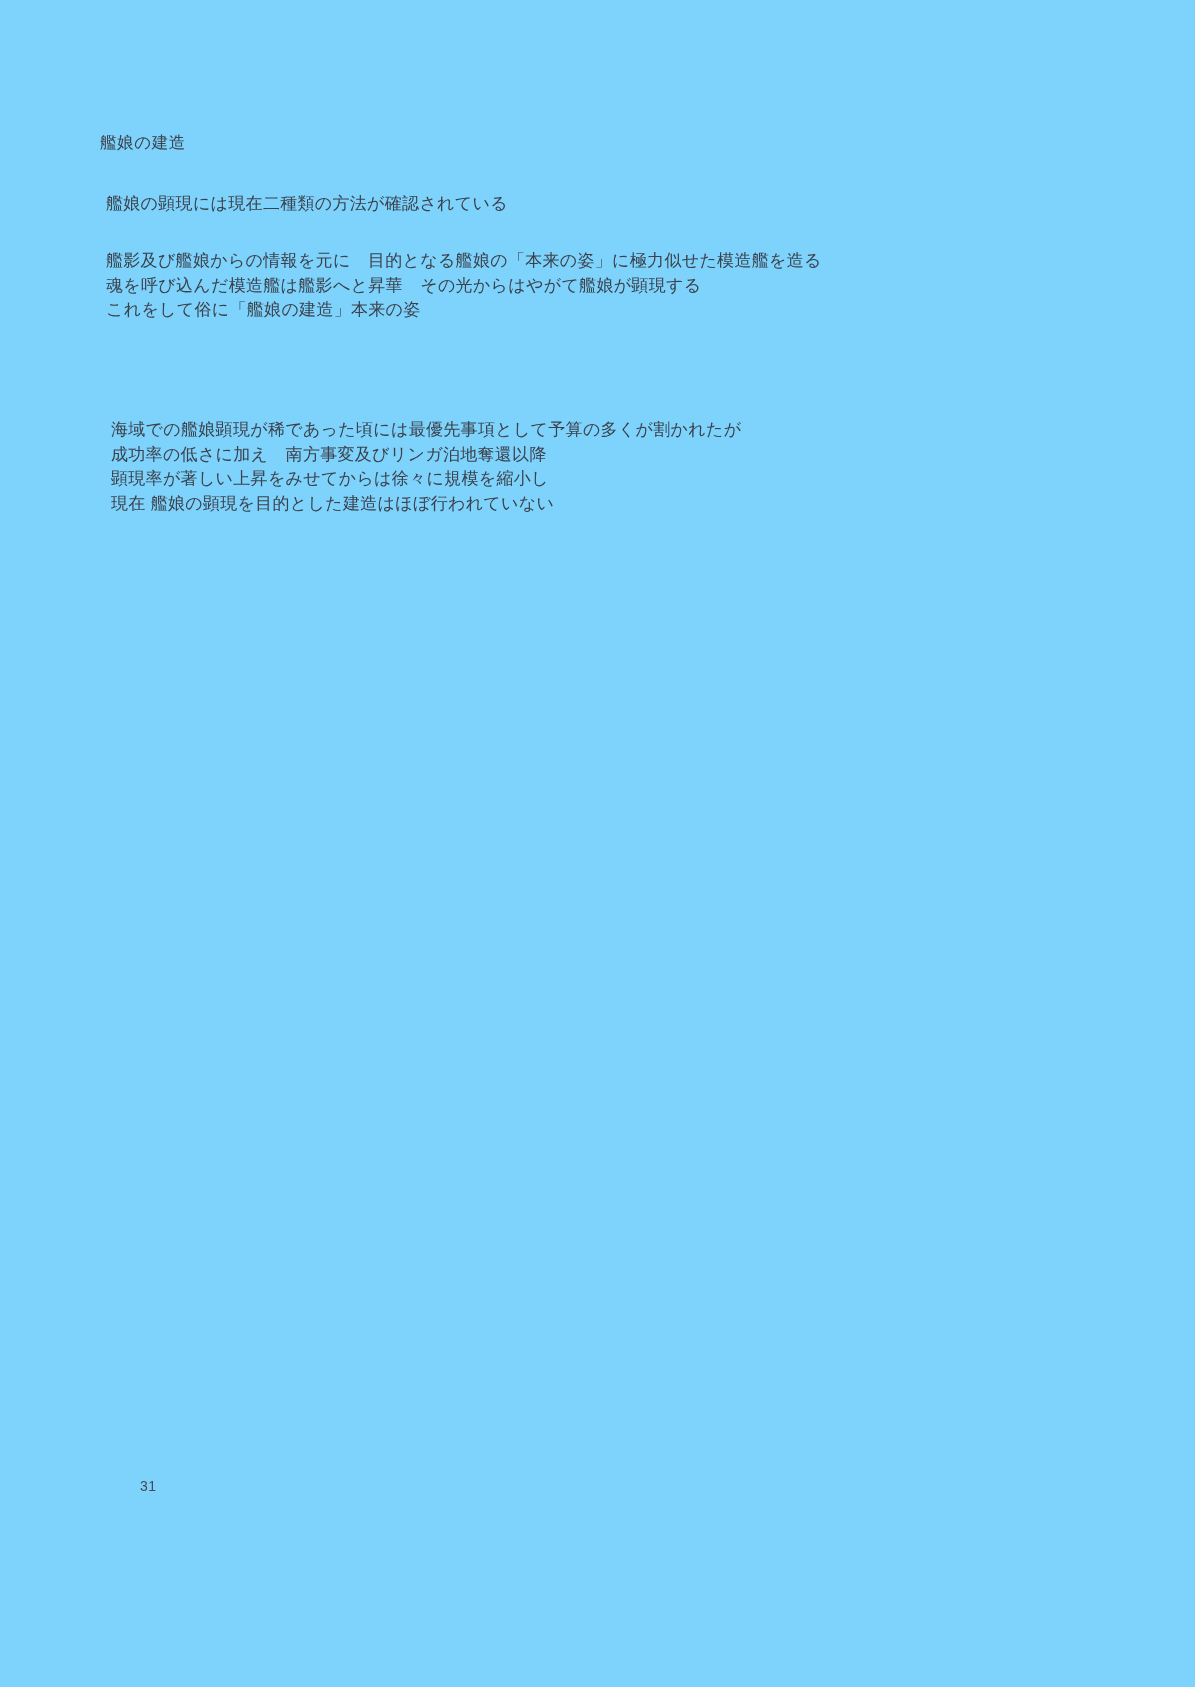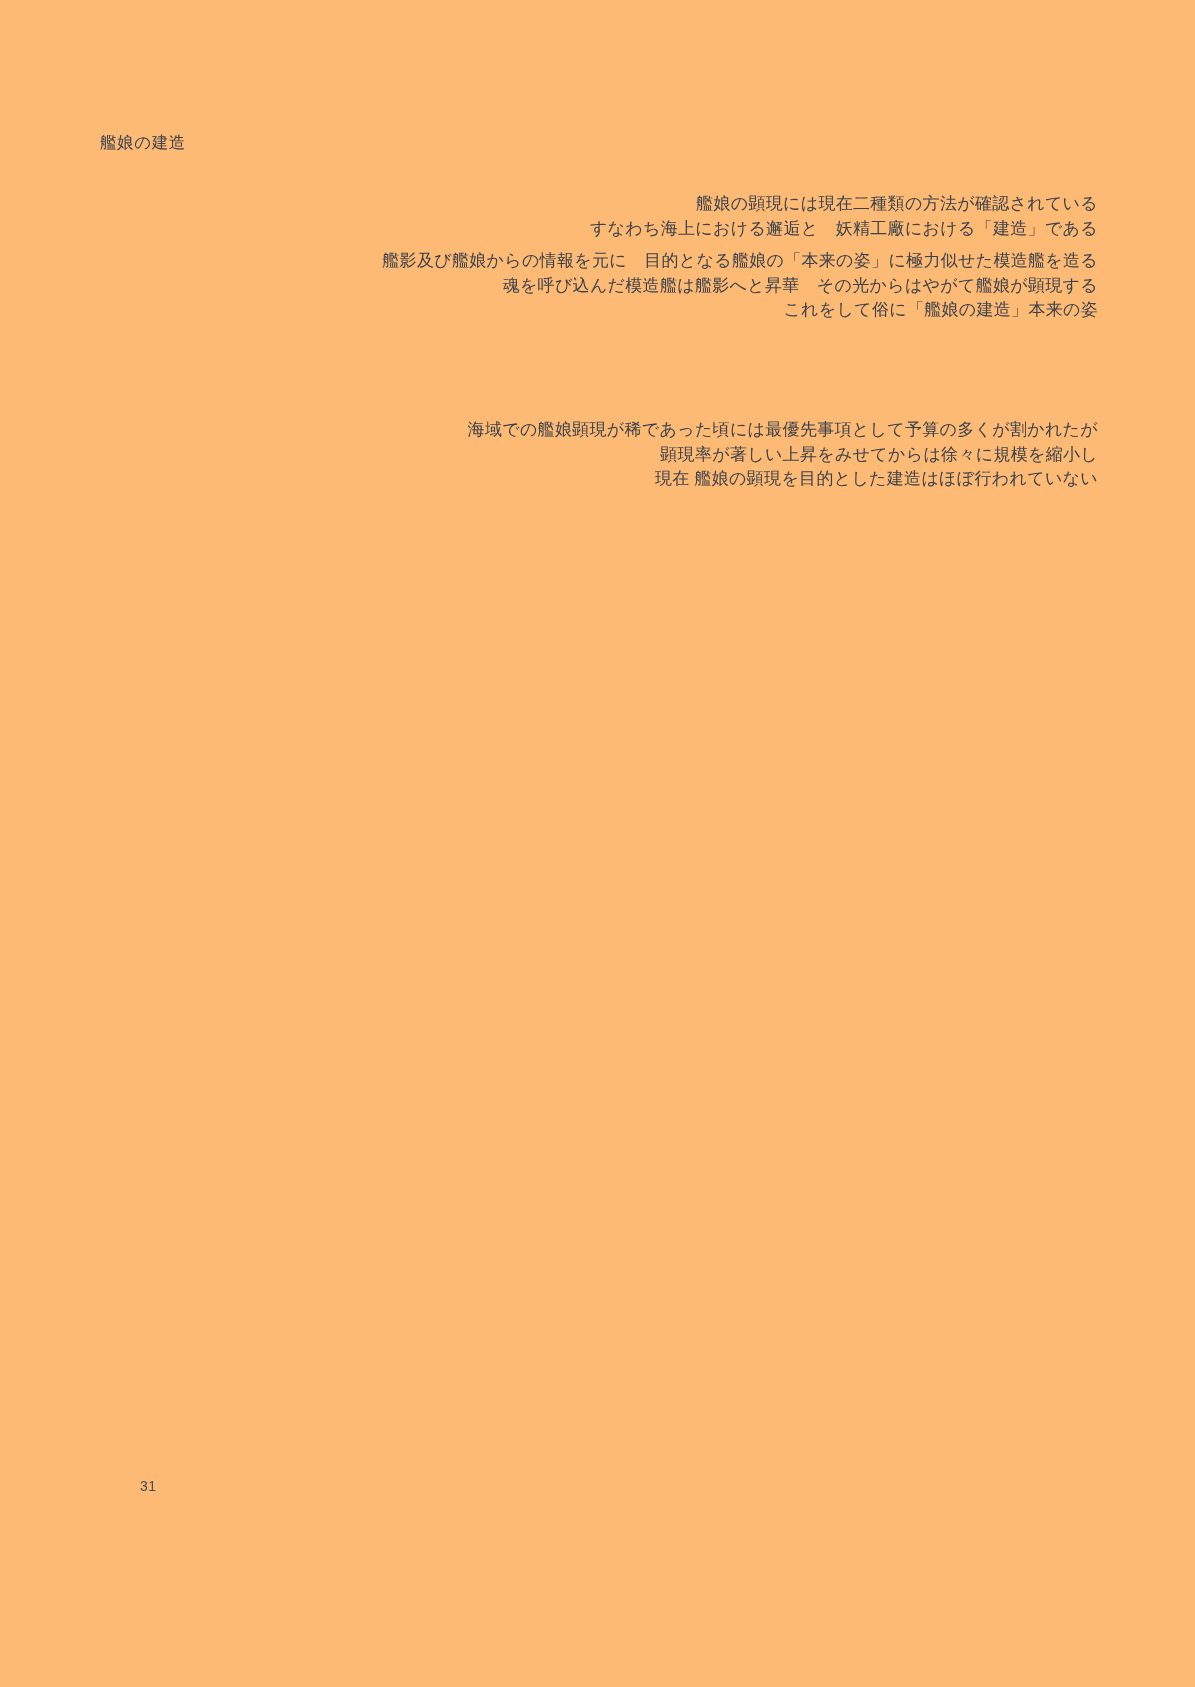"艦娘の建造" .page { background: #fdba74 -> #7dd3fc }
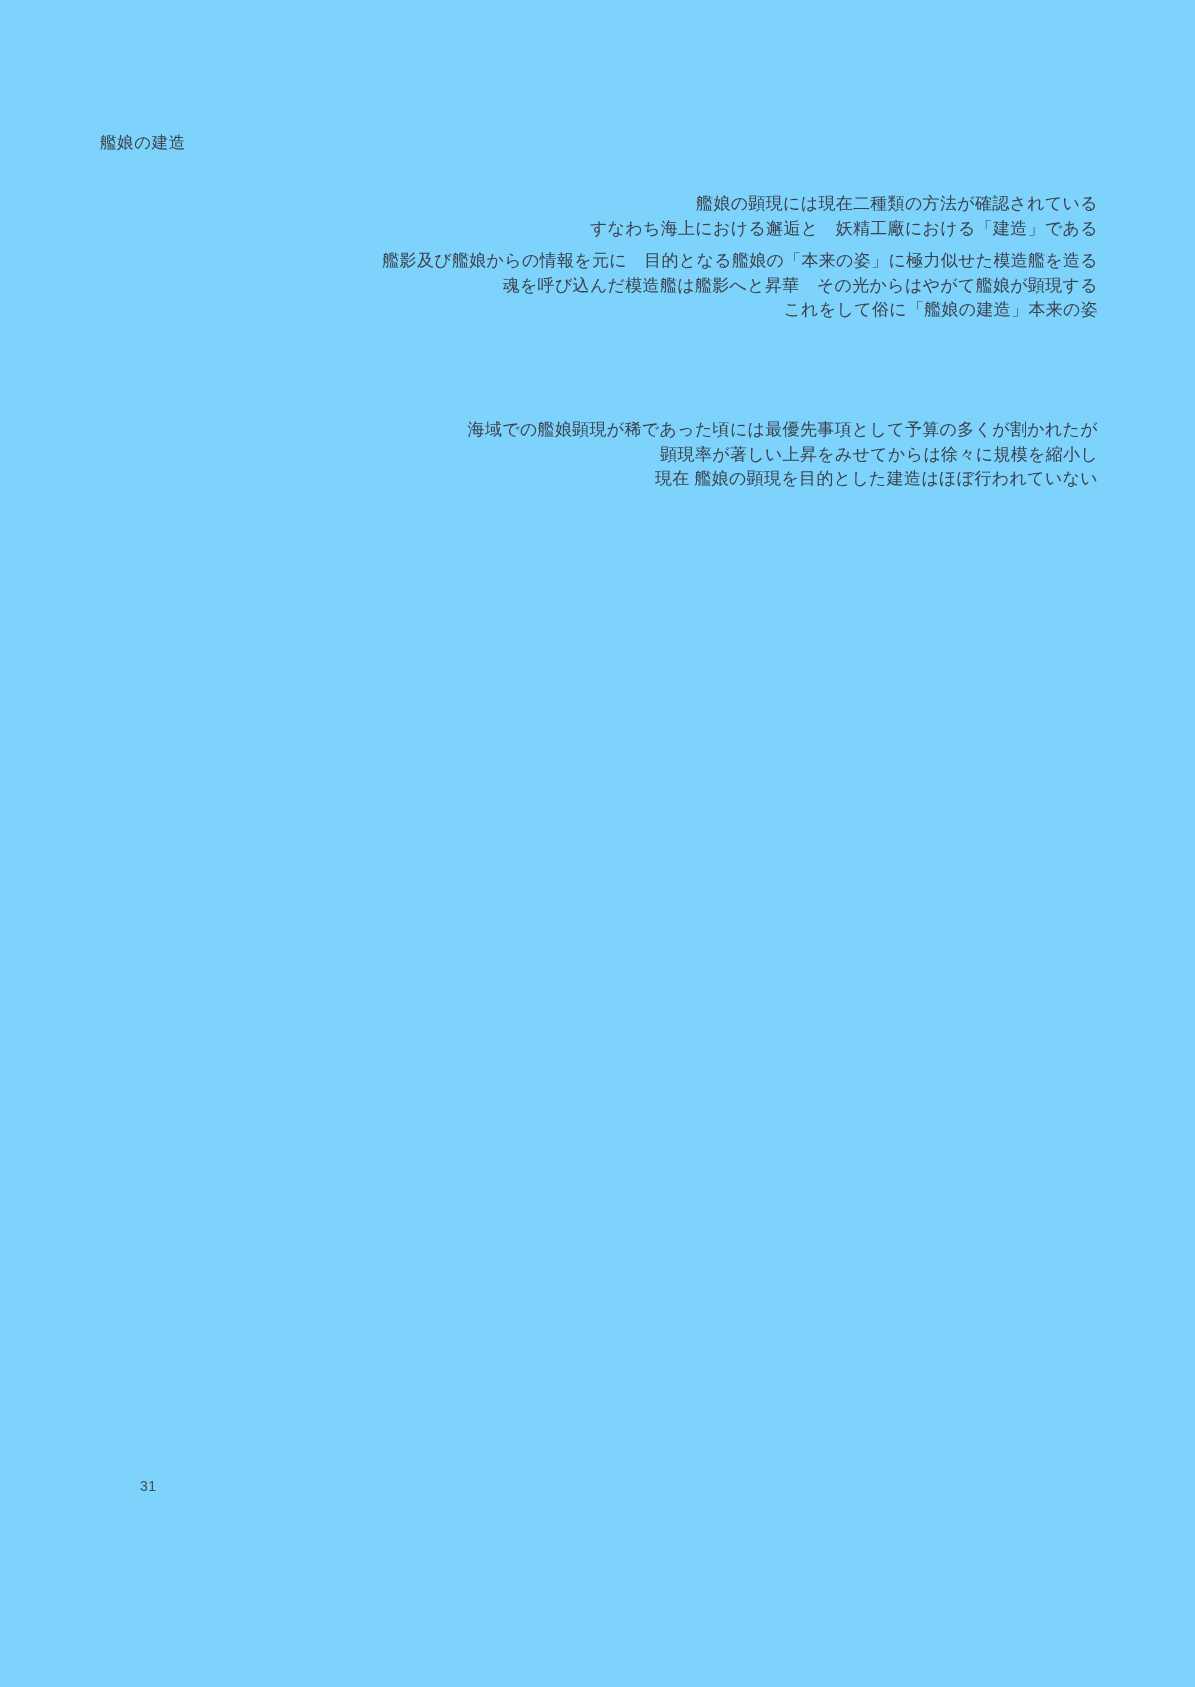"艦娘の顕現には現在二種類の方法が確認されている" .body-block { left: 98px -> 106px; text-align: right -> none }
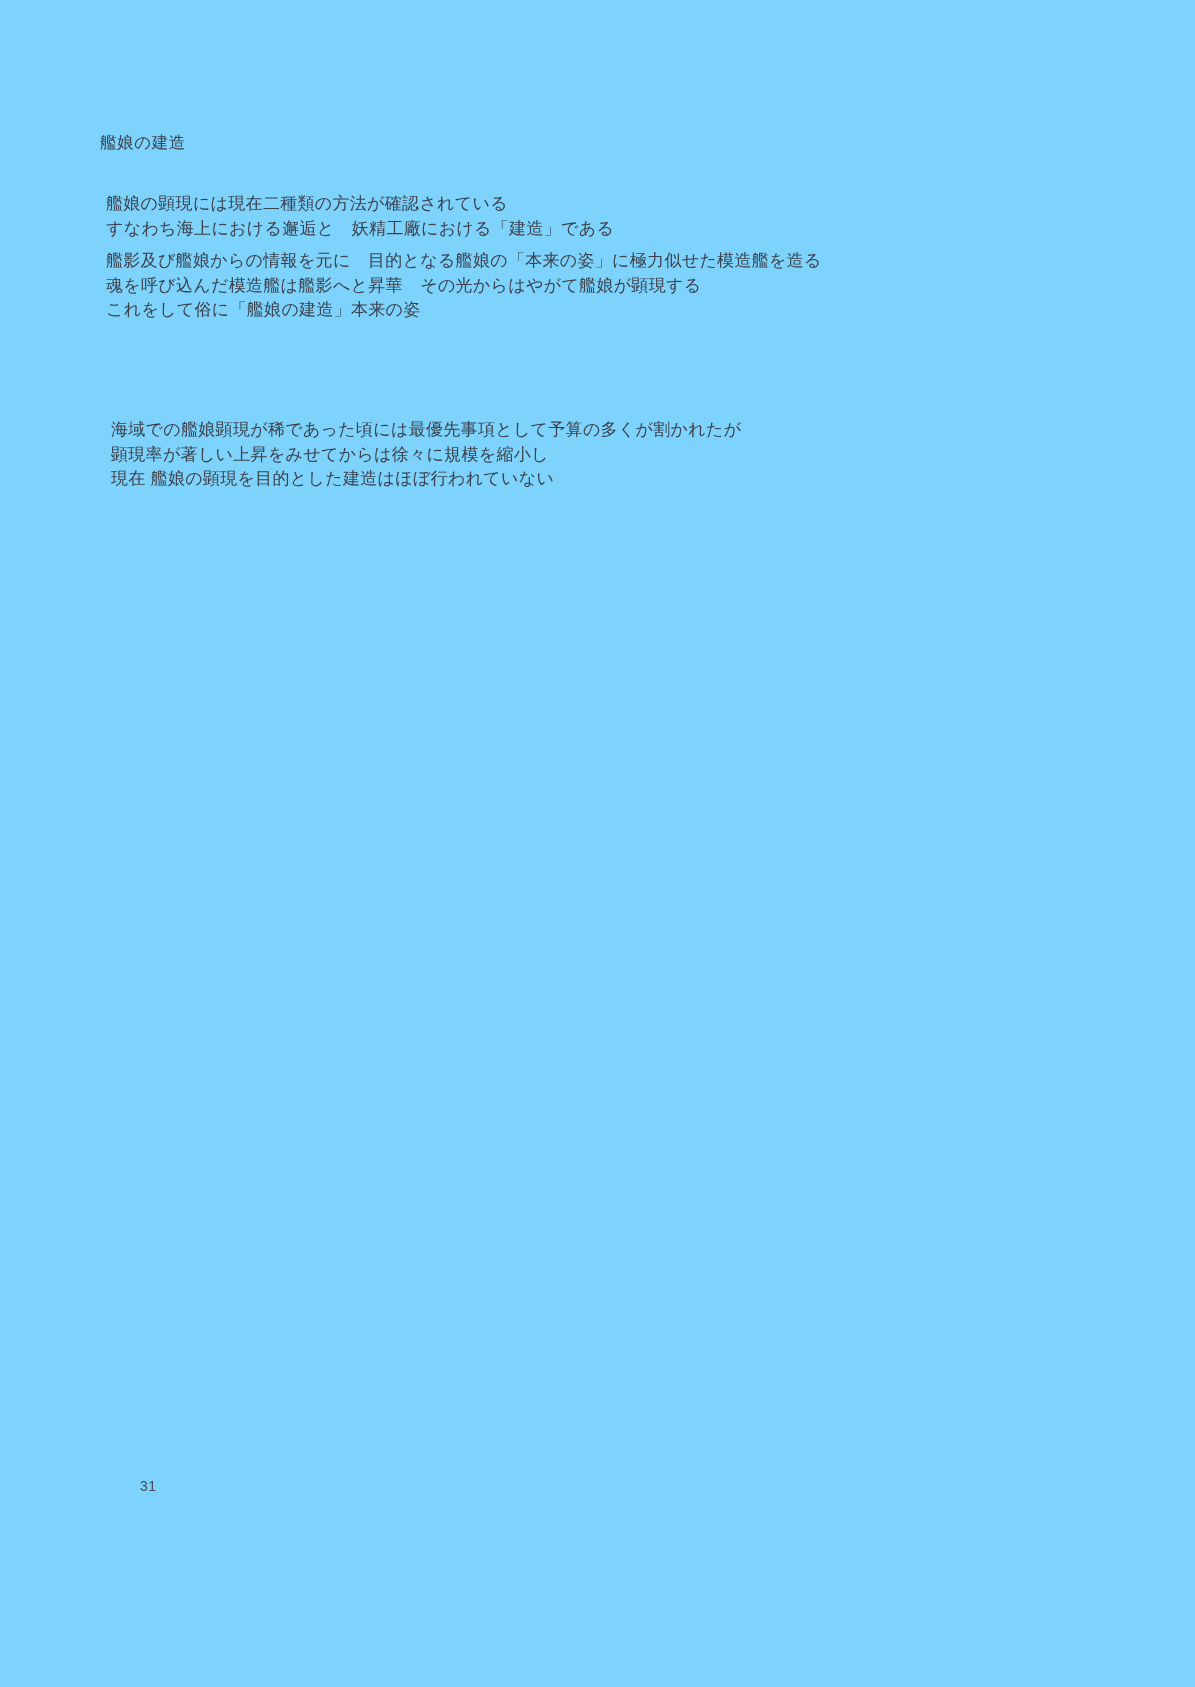"すなわち海上における邂逅と 妖精工廠における「建造」である" p { html: <p>すなわち海上における邂逅と 妖精工廠における「建造」である</p> -> none }
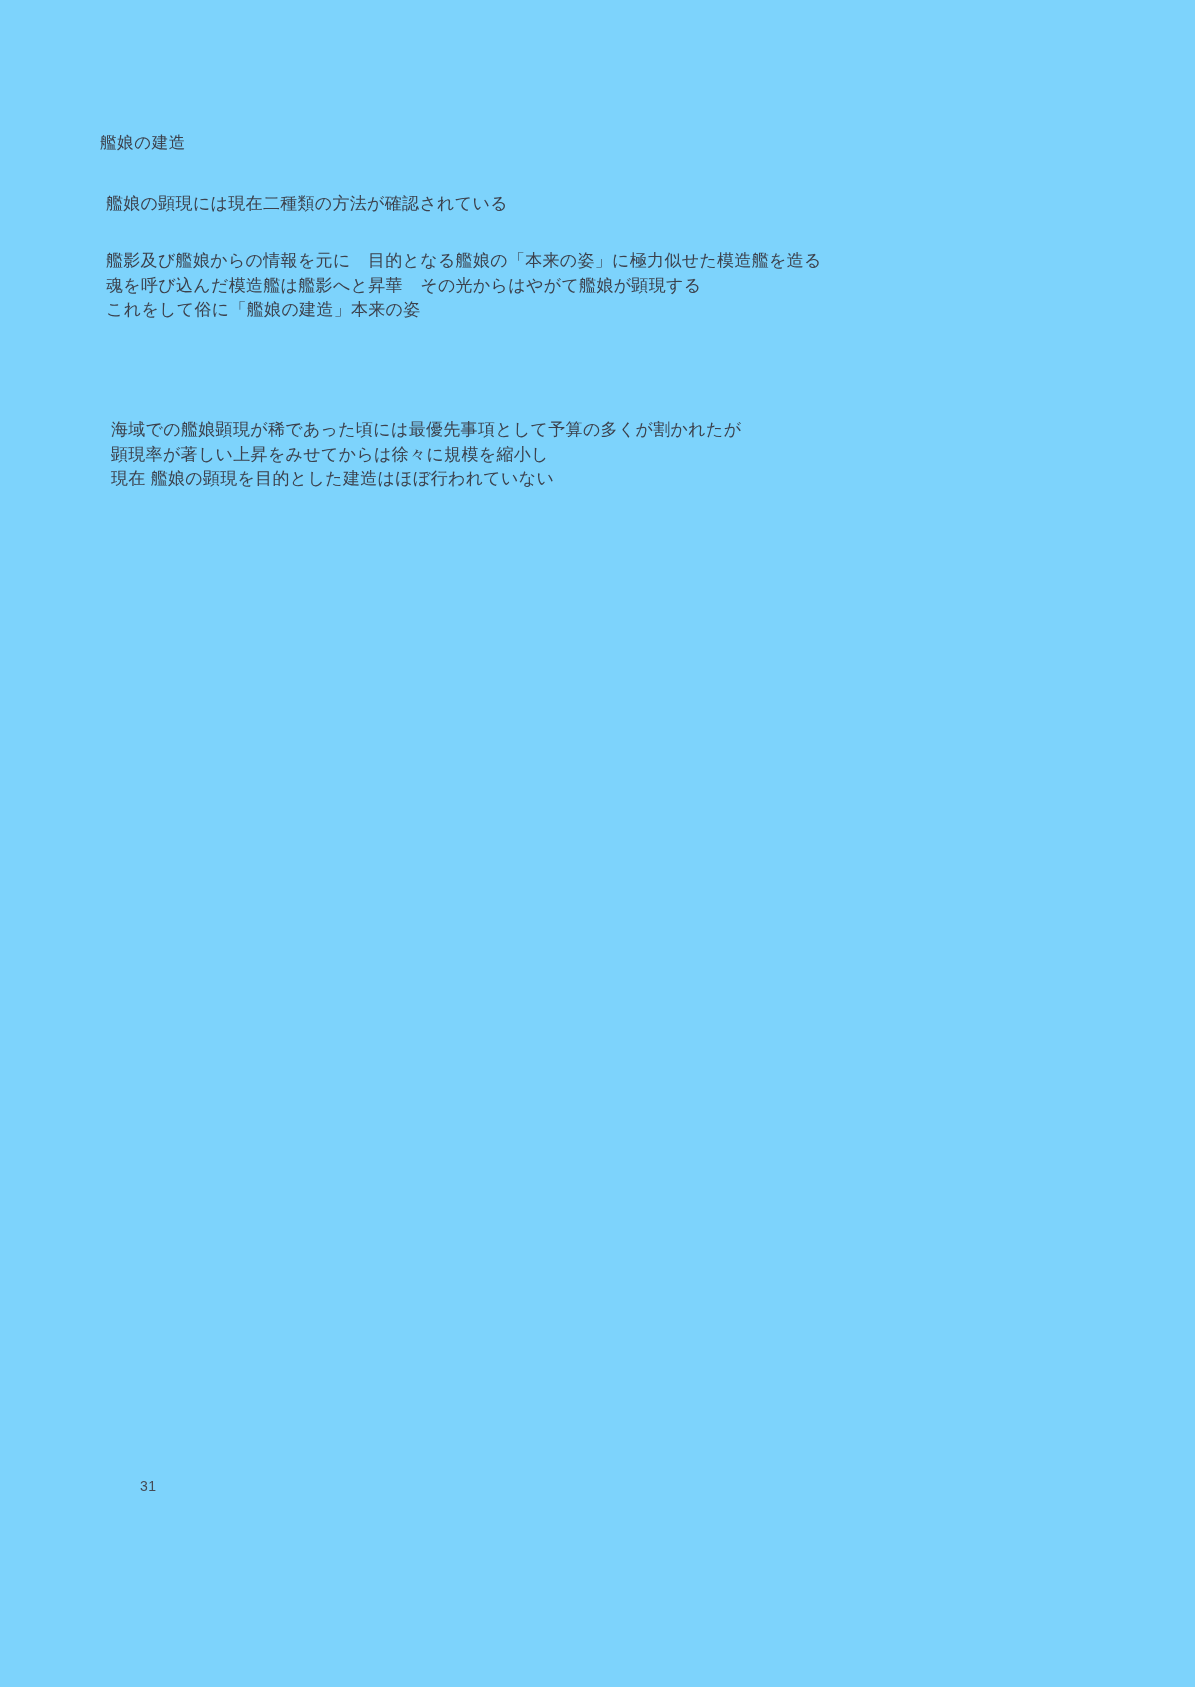"成功率の低さに加え 南方事変及びリンガ泊地奪還以降" p { html: none -> <p> 成功率の低さに加え 南方事変及びリンガ泊地奪還以降</p> }
